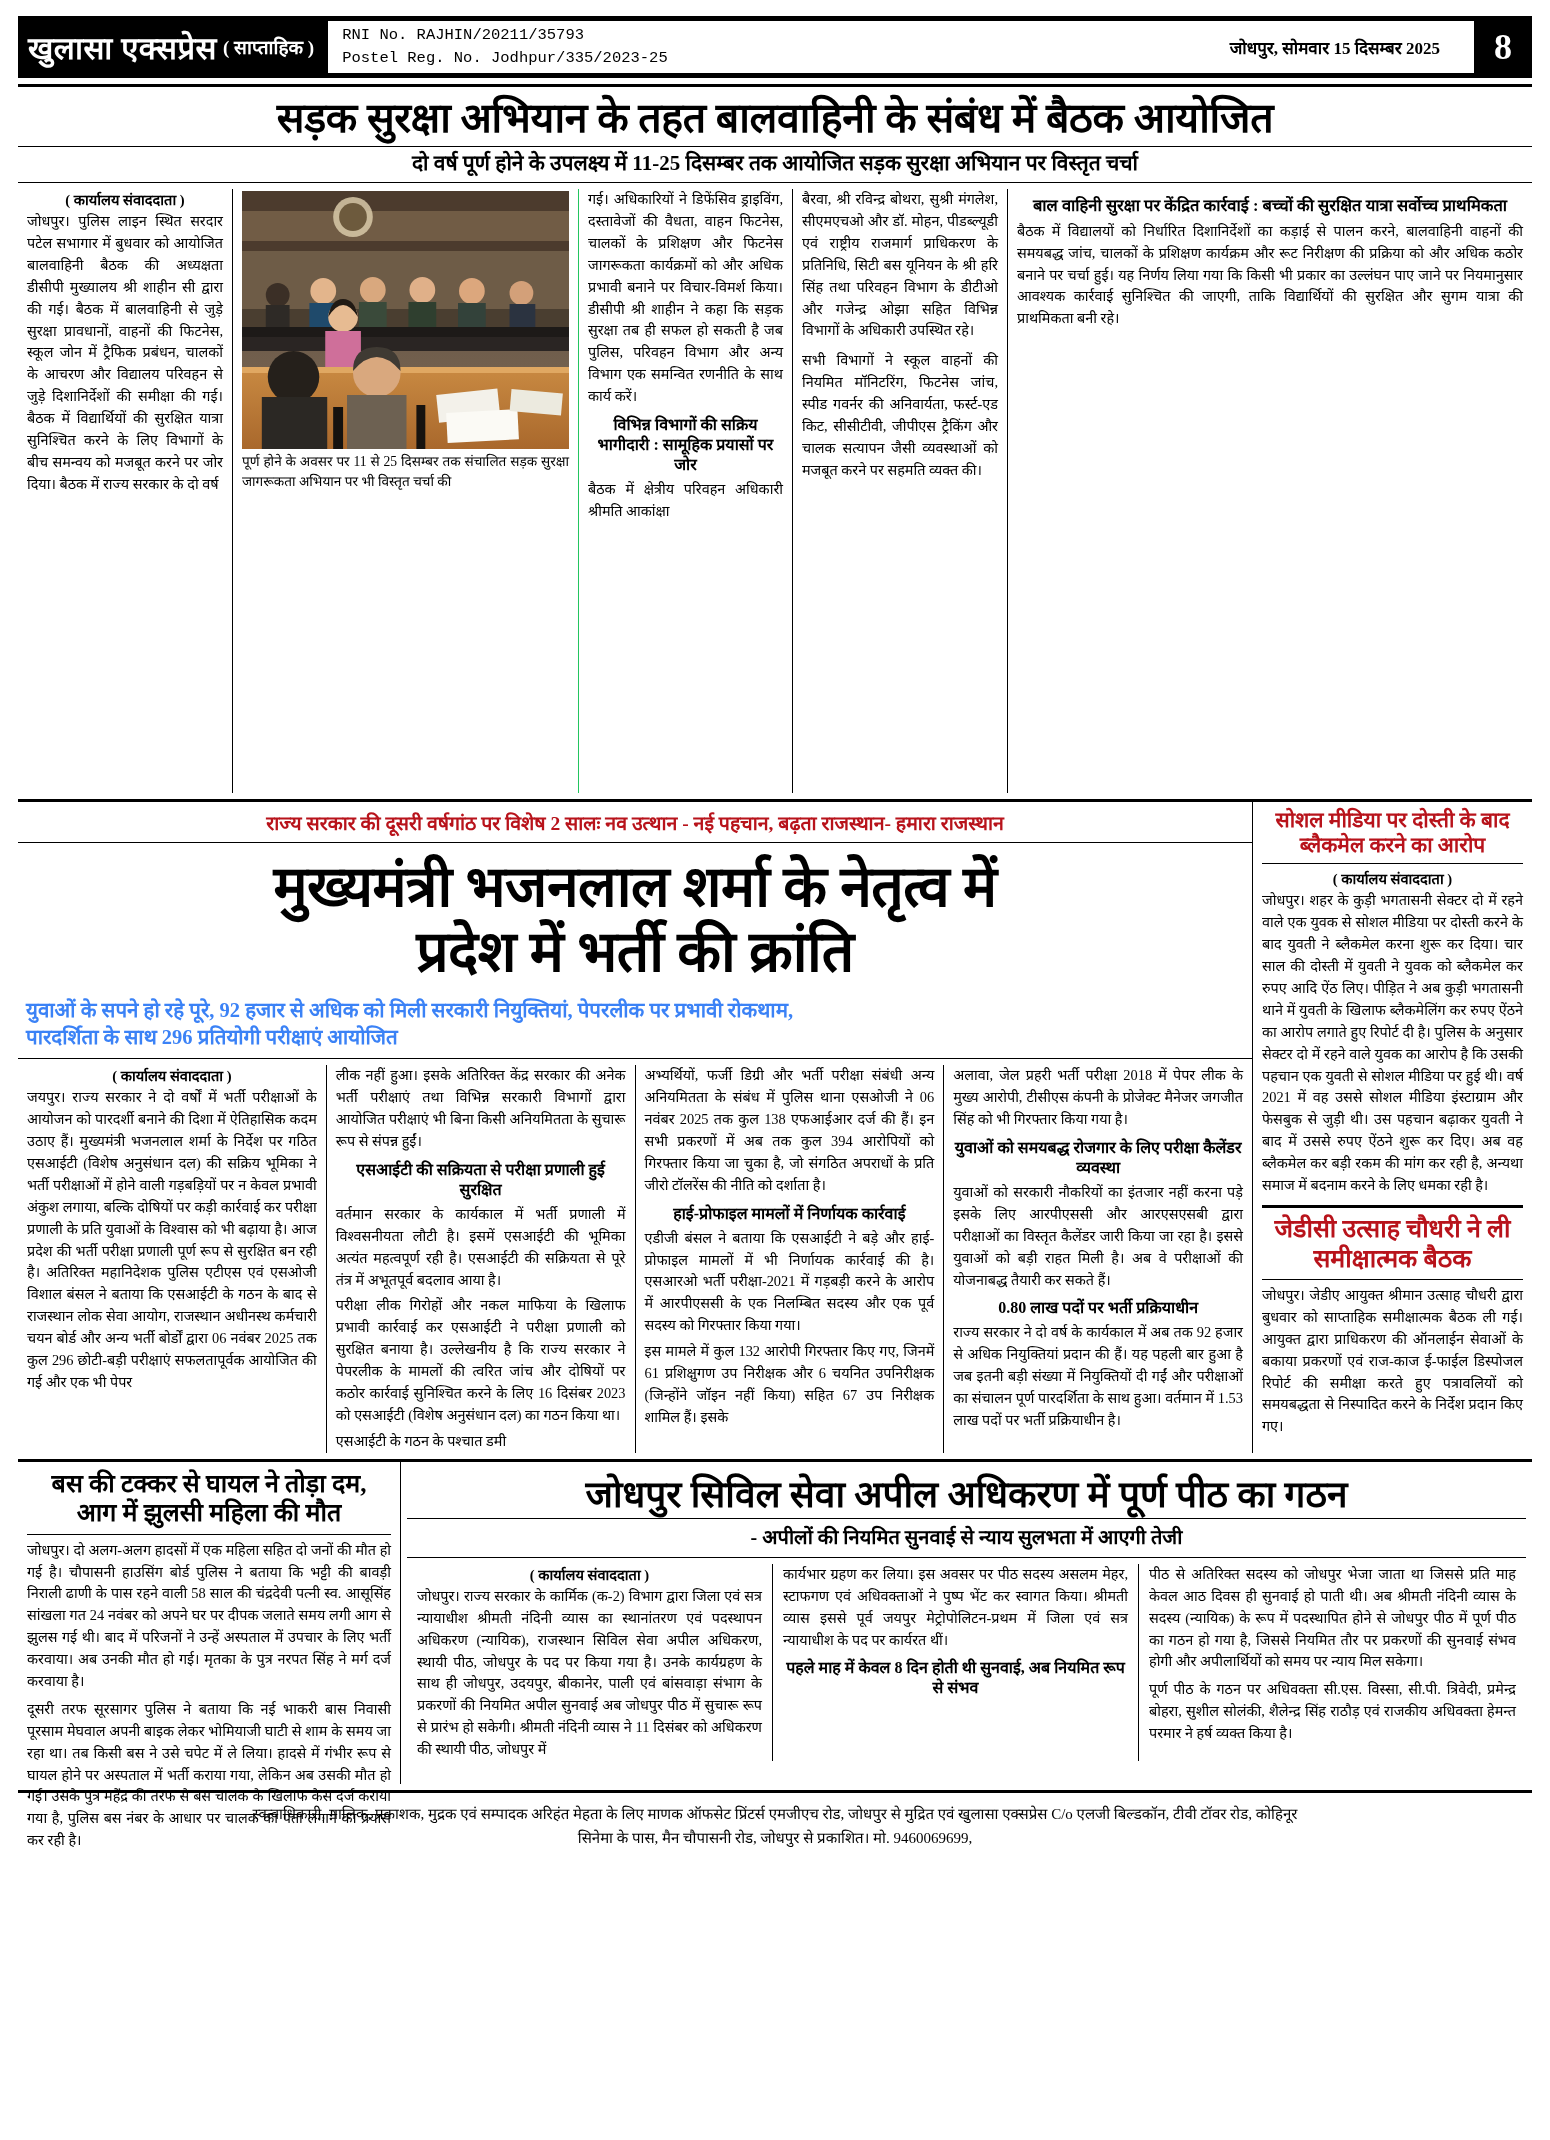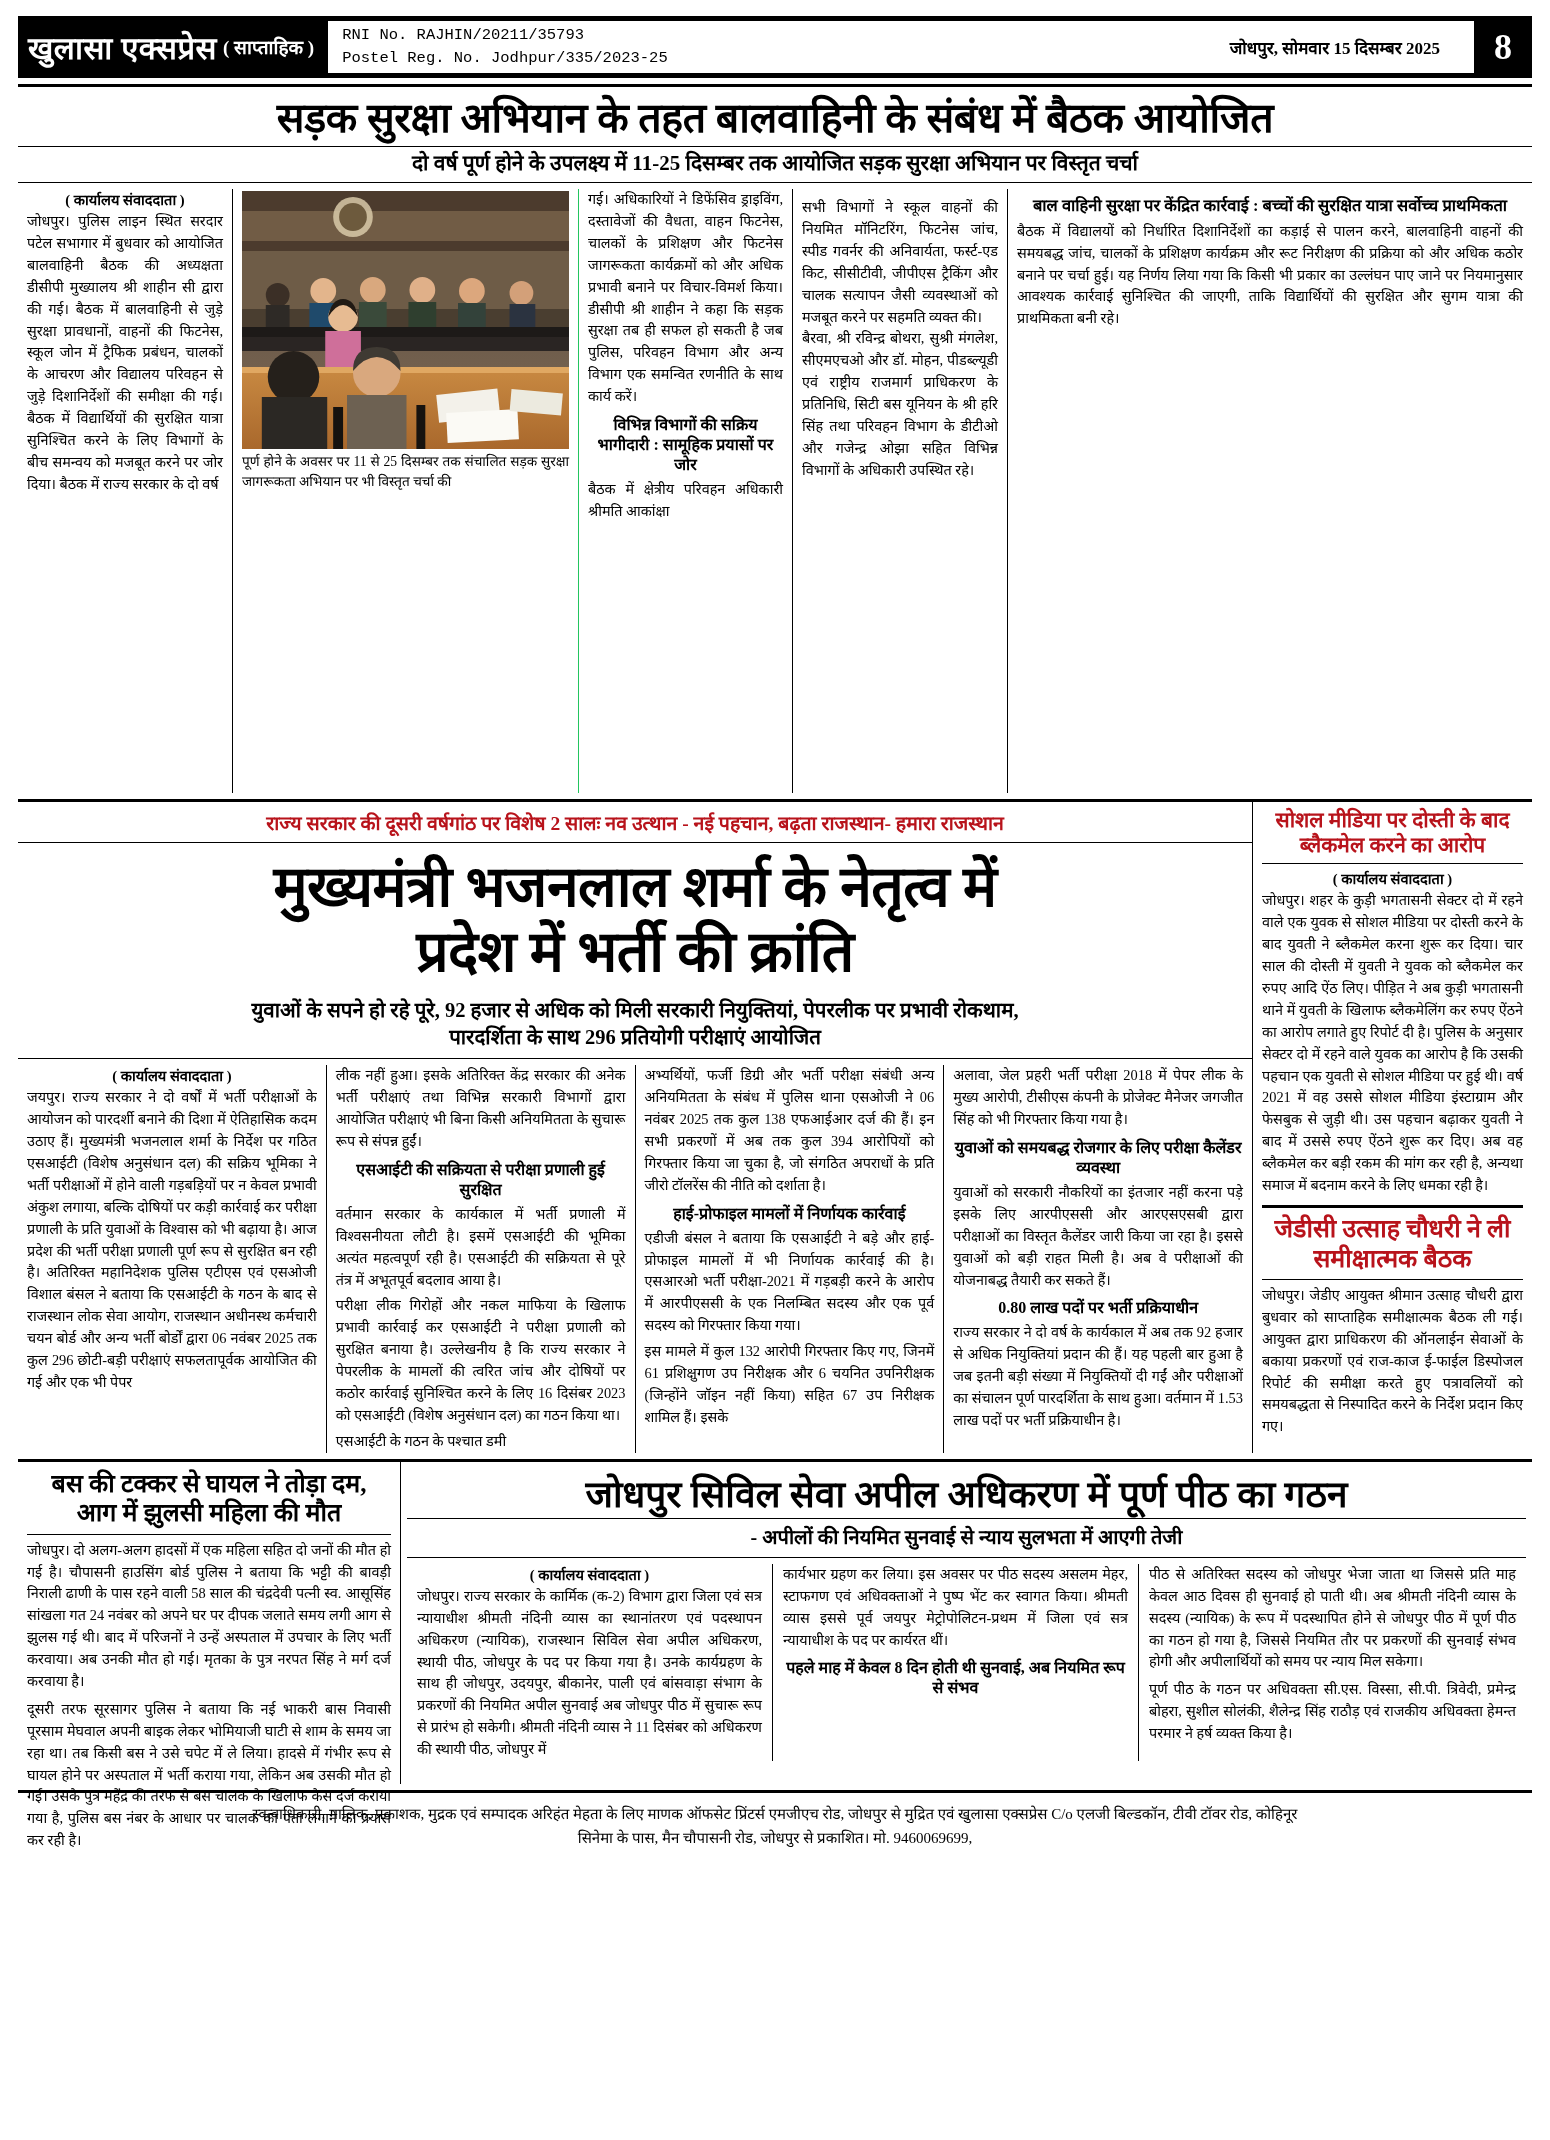"सभी विभागों ने स्कूल वाहनों" div.body-text { order: before "बैरवा, श्री रविन्द्र बोथरा, सुश्री" -> after "बैरवा, श्री रविन्द्र बोथरा, सुश्री" }
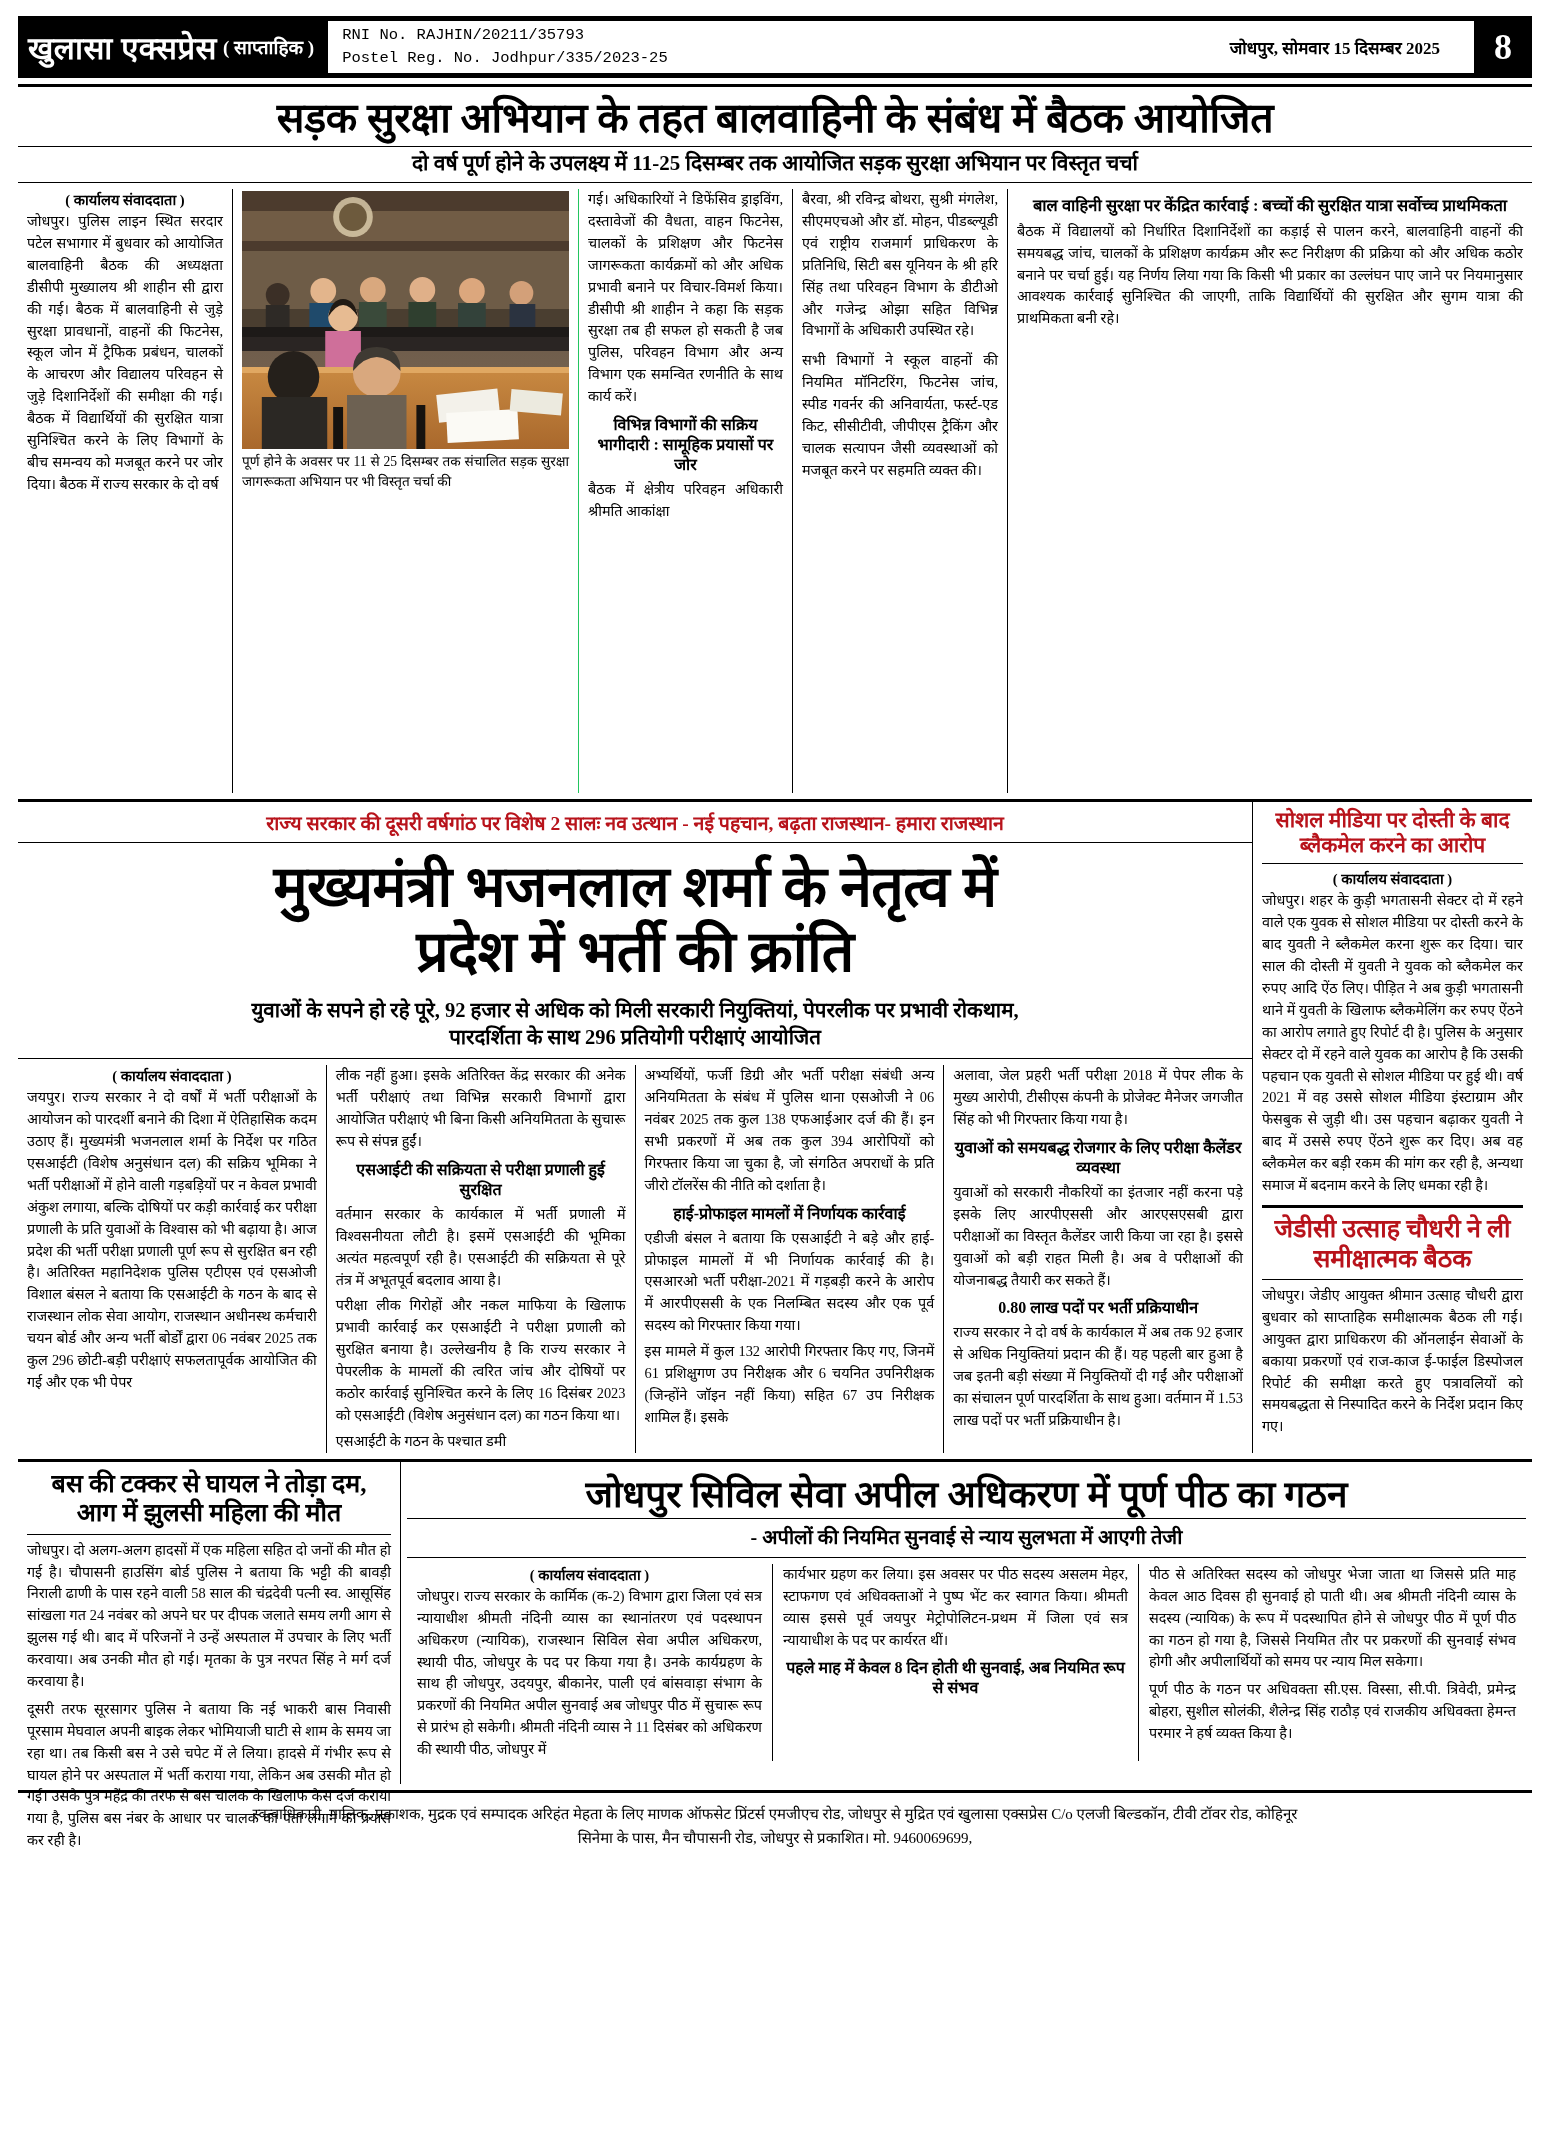"युवाओं के सपने हो रहे" .mega-sub { color: #000000 -> #3b82f6; text-align: center -> left }
